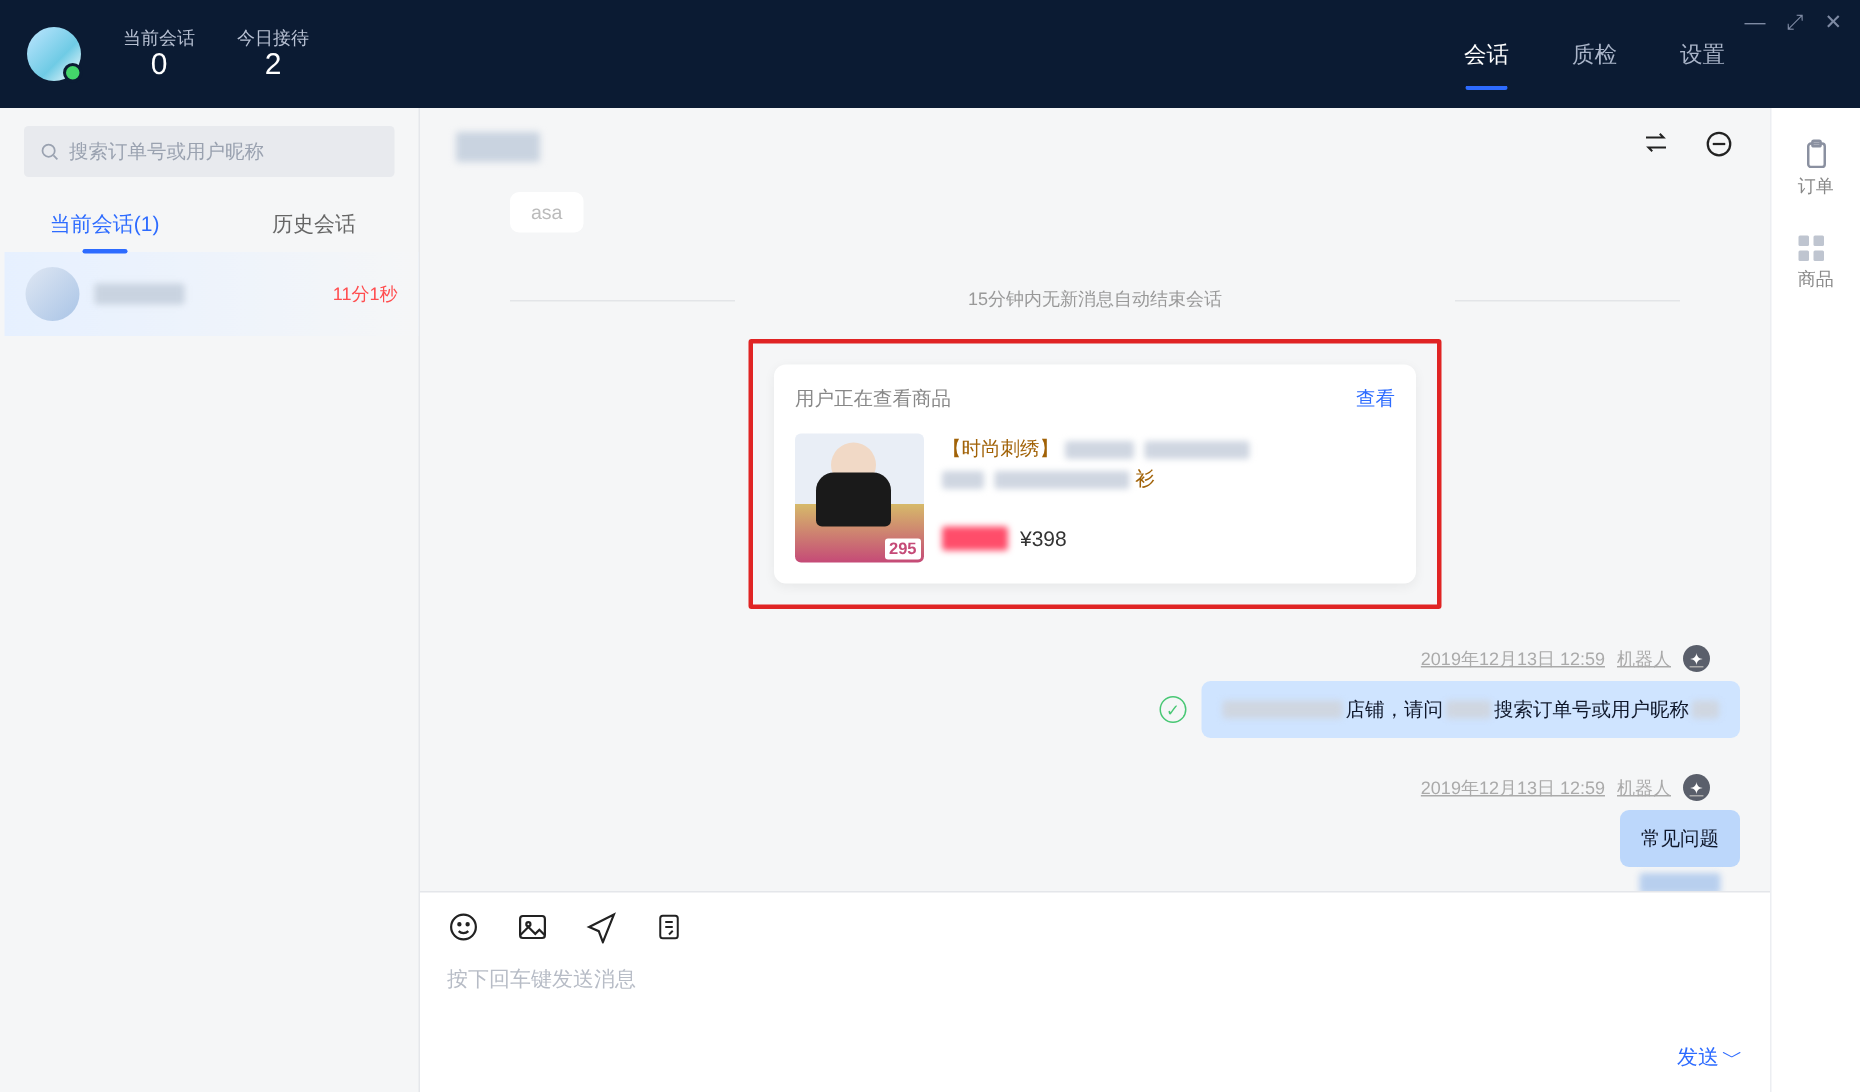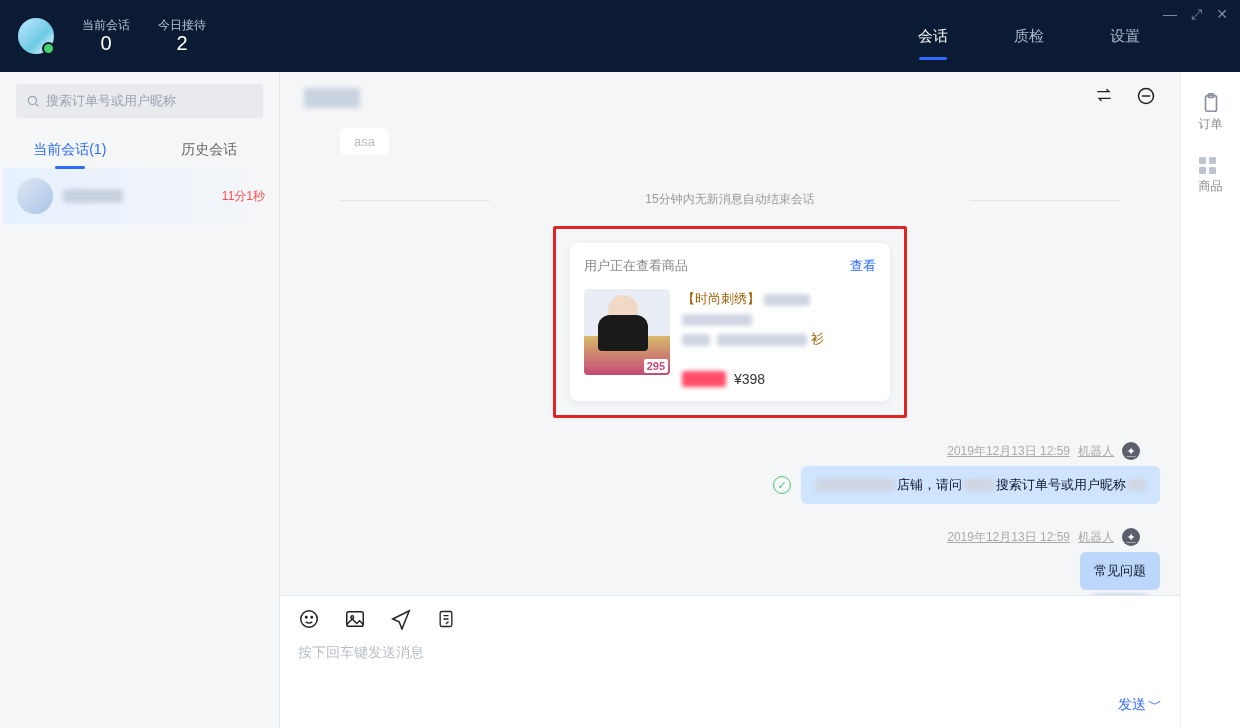"会话" .tabs { gap: 66px -> 42px; right: 100px -> 90px }
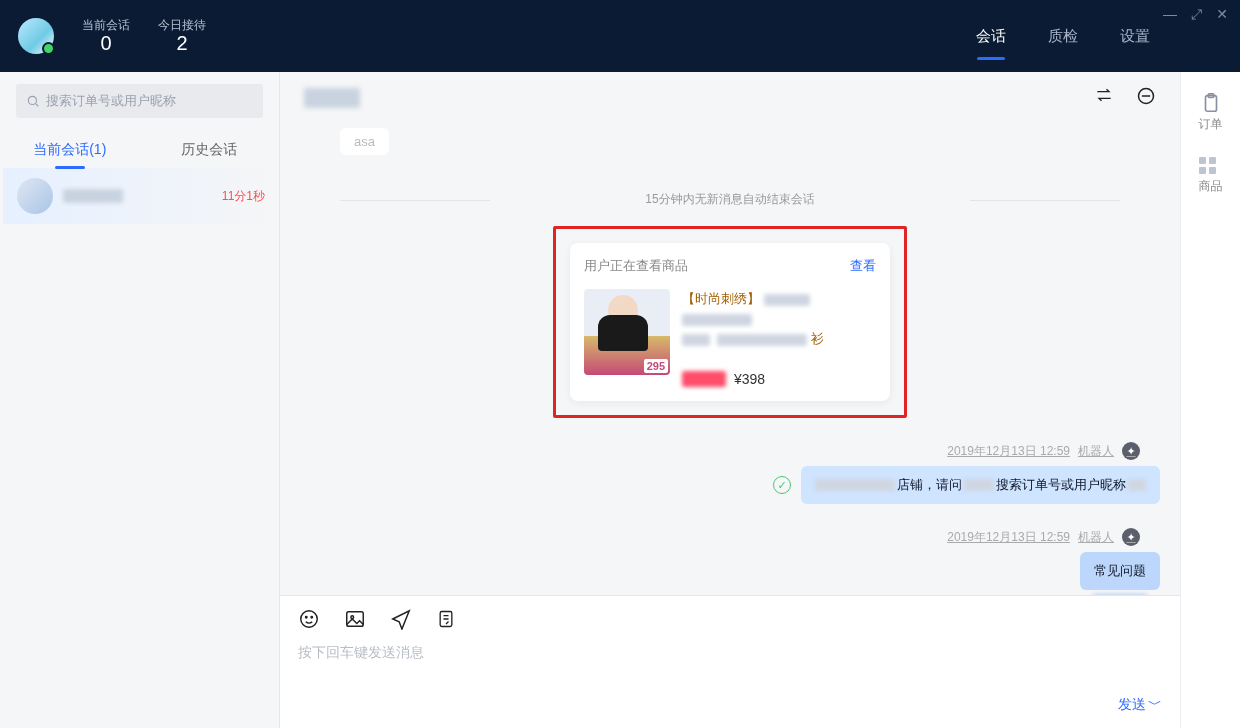"用户正在查看商品" .card { width: 320px -> 428px }
